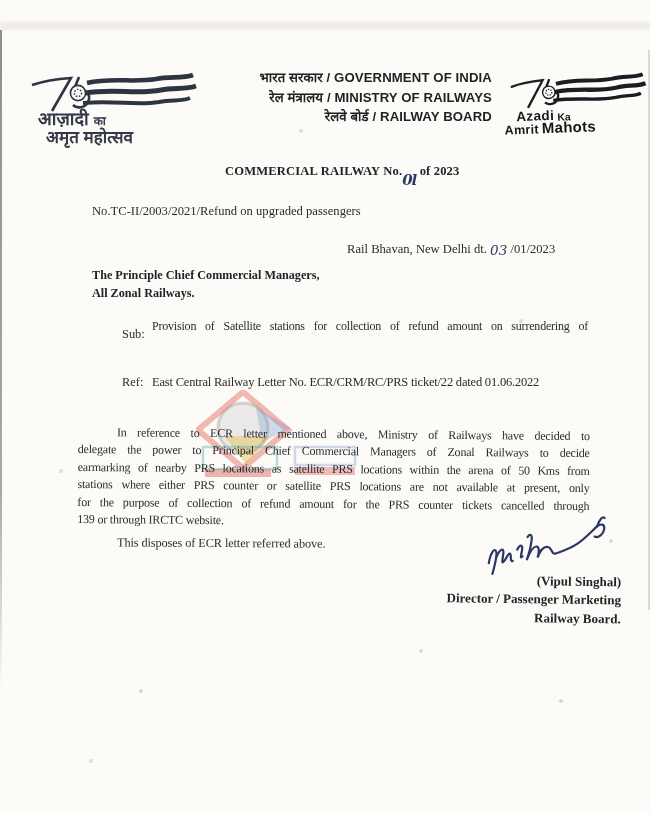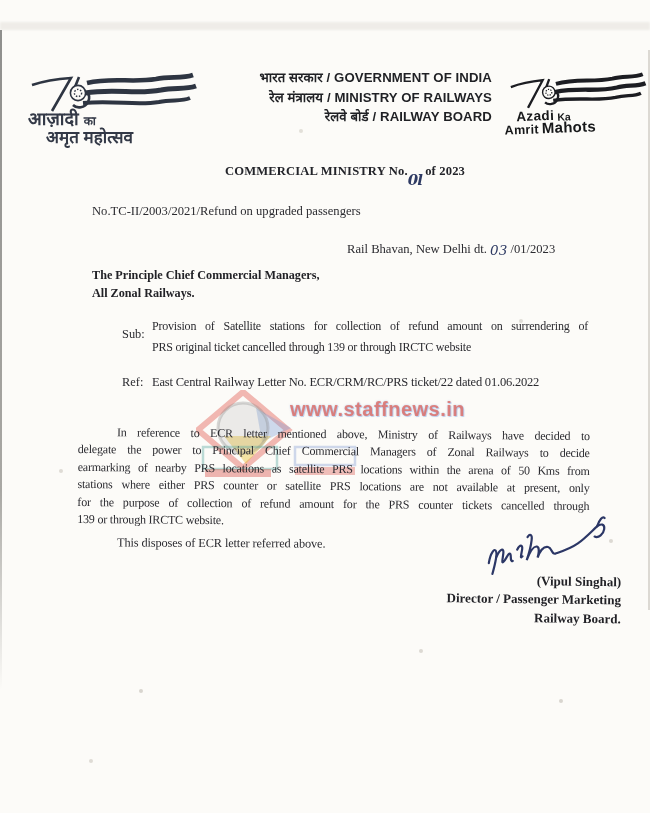"आज़ादी का" .logo-left .h1 { left: 6px -> 16px }
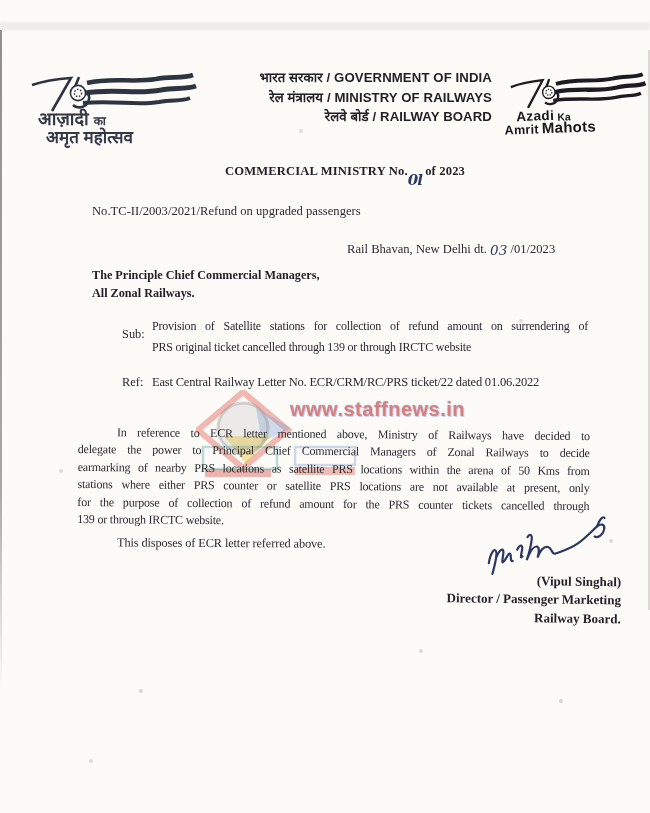"COMMERCIAL MINISTRY No." span { text: MINISTRY -> RAILWAY }
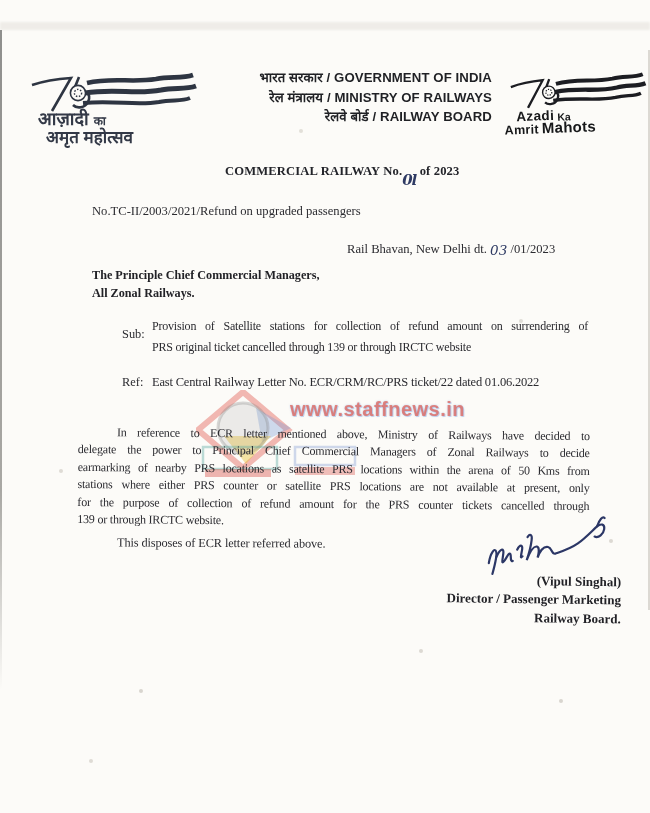"PRS original ticket cancelled through" div { html: <div>PRS original ticket cancelled through 139 or through IRCTC website</div> -> none }
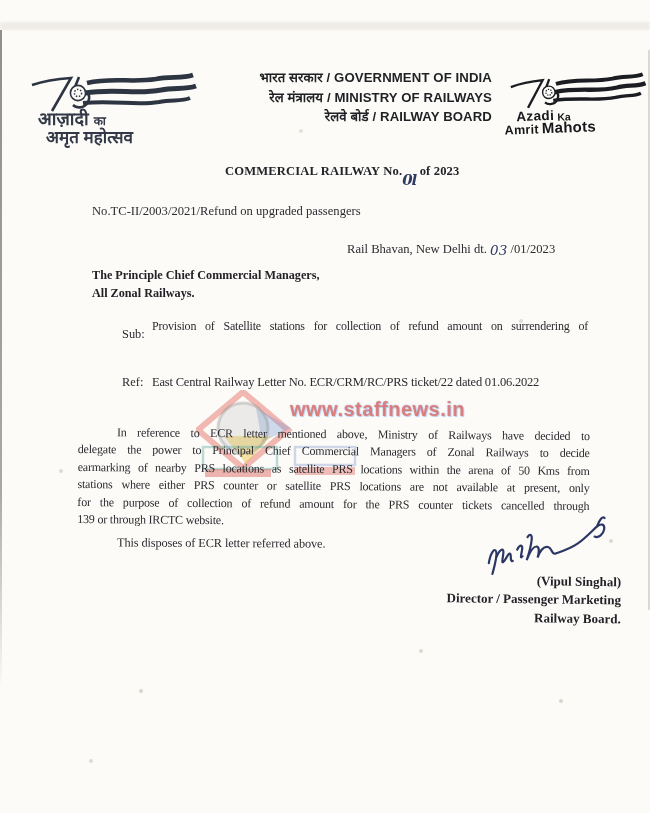"www.staffnews.in" div.abs { html: <div>www.staffnews.in</div> -> none }
